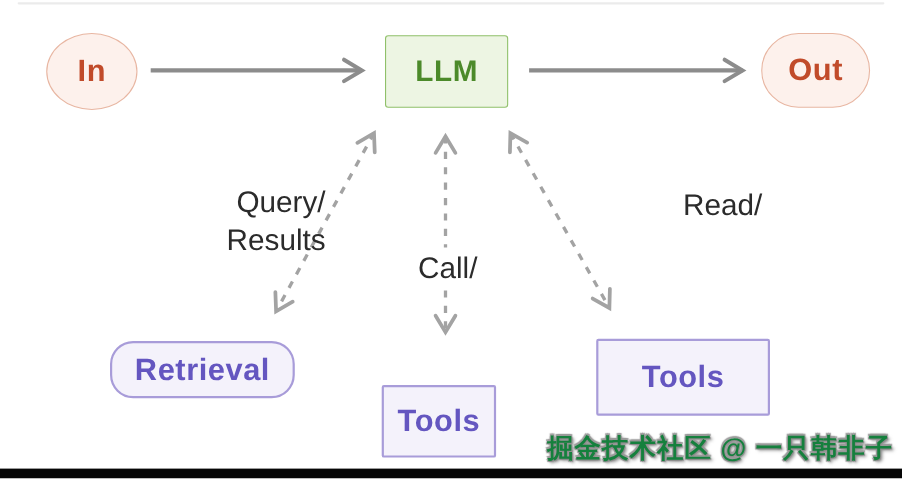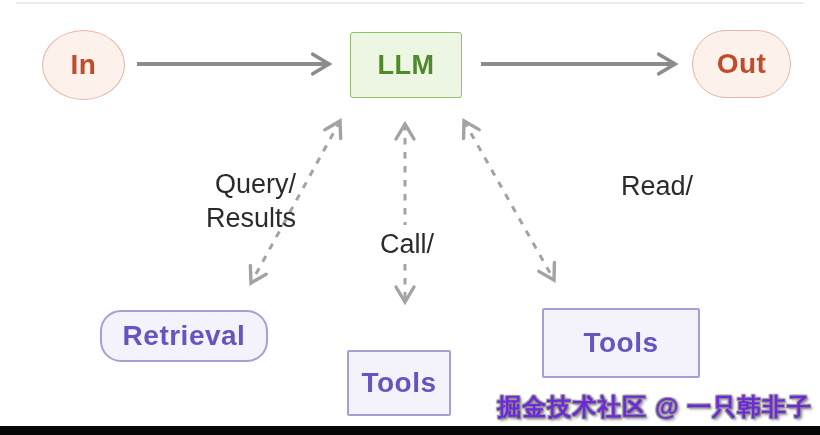"掘金技术社区 @ 一只韩非子" .watermark { color: #6d28d9 -> #15803d }
